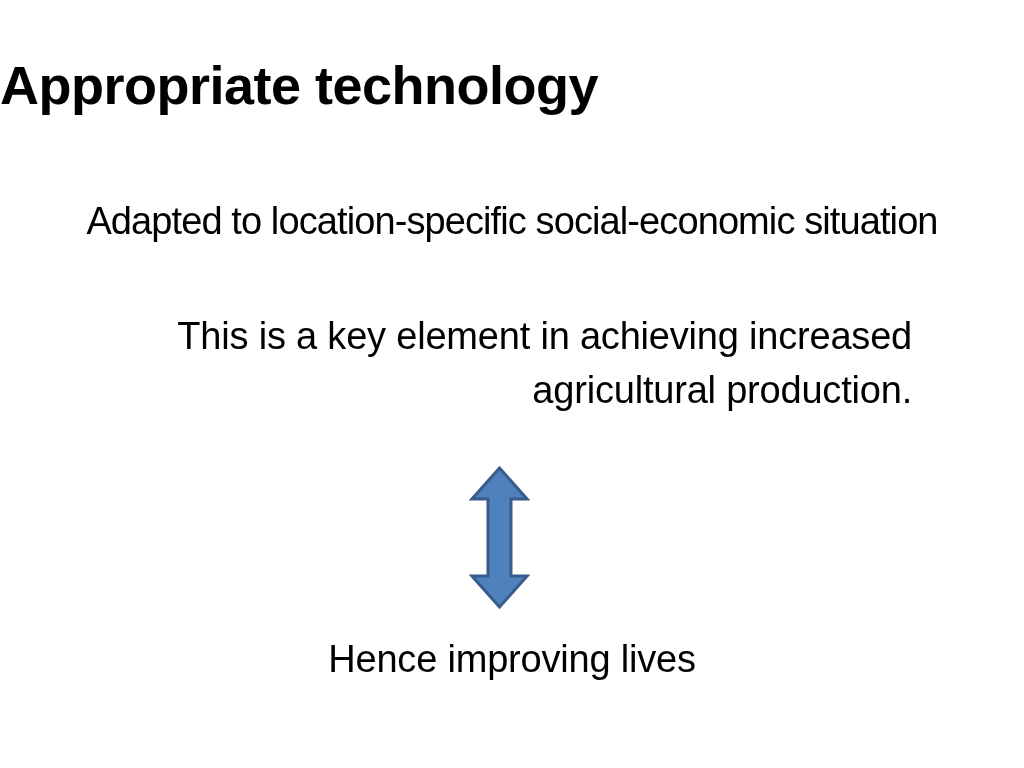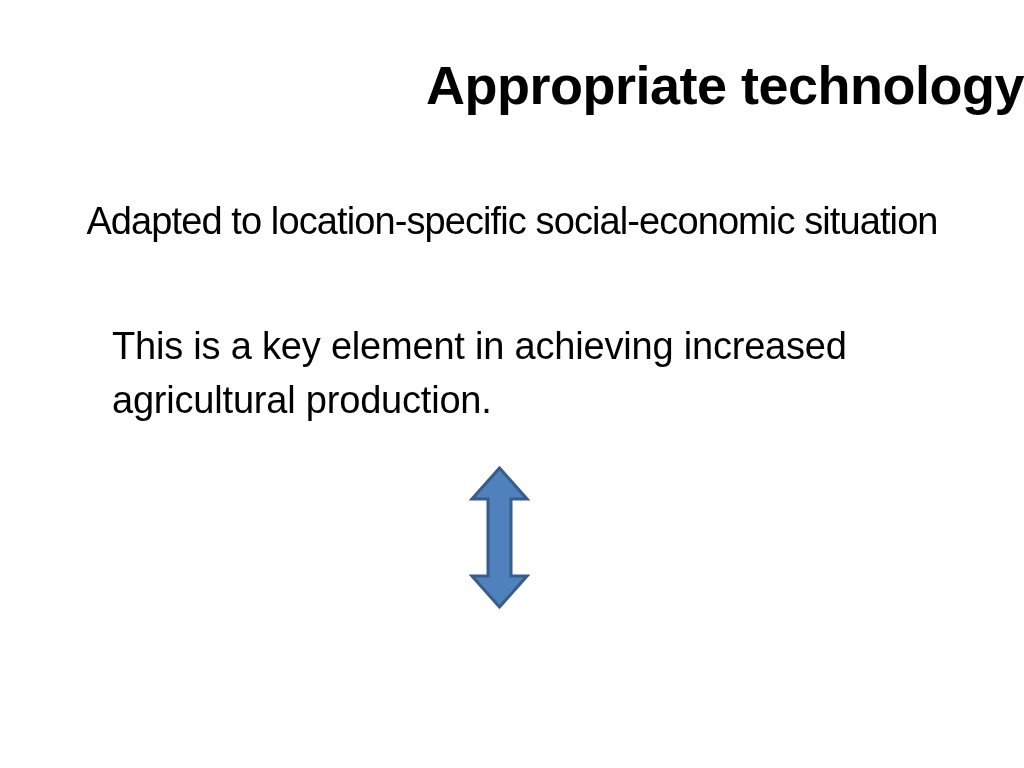"Appropriate technology" .slide-title { text-align: right -> left }
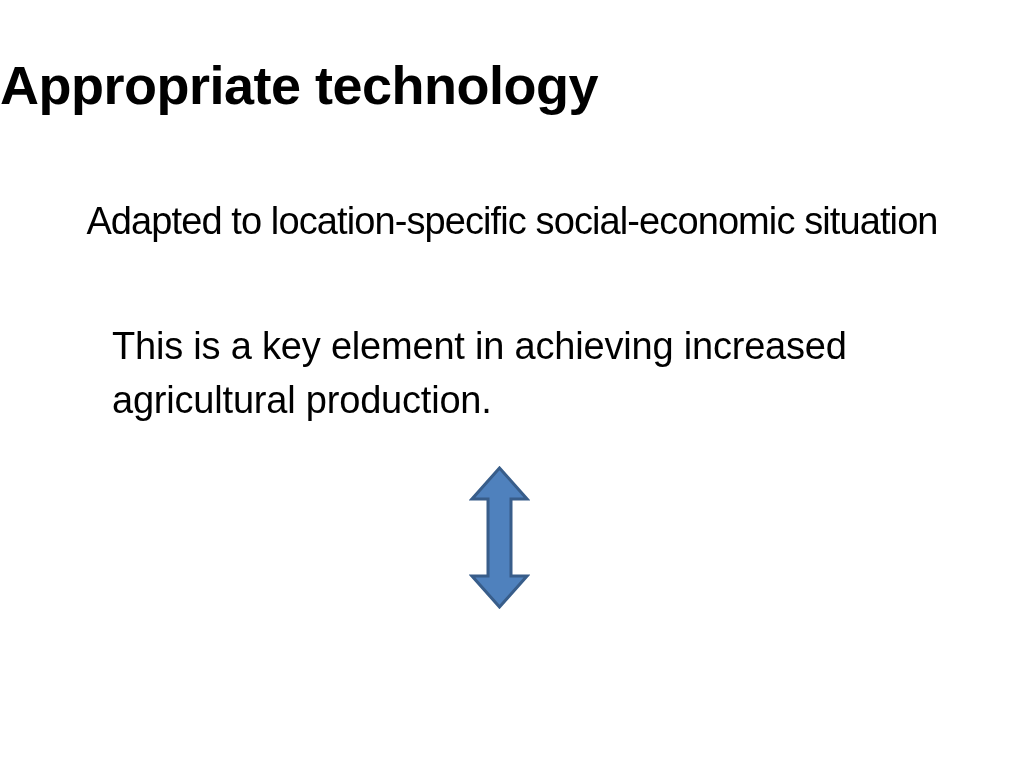"This is a key element" .slide-body { text-align: left -> right; top: 320px -> 310px }
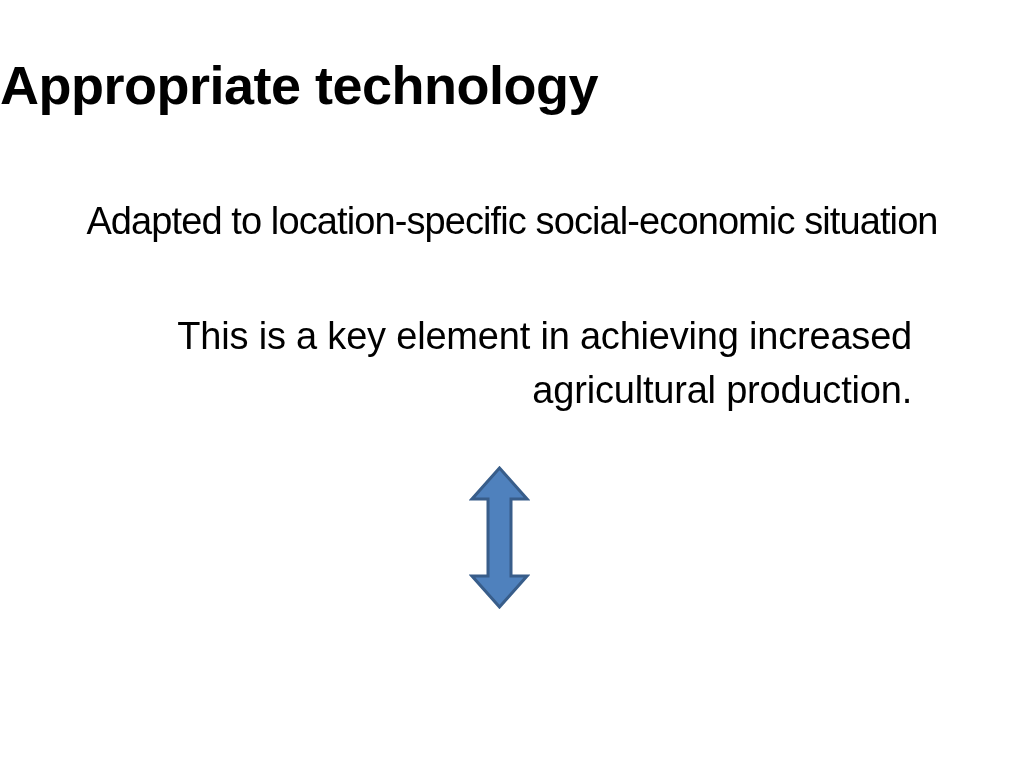"Hence improving lives" div.slide-footer { html: none -> <div>Hence improving lives</div> }
